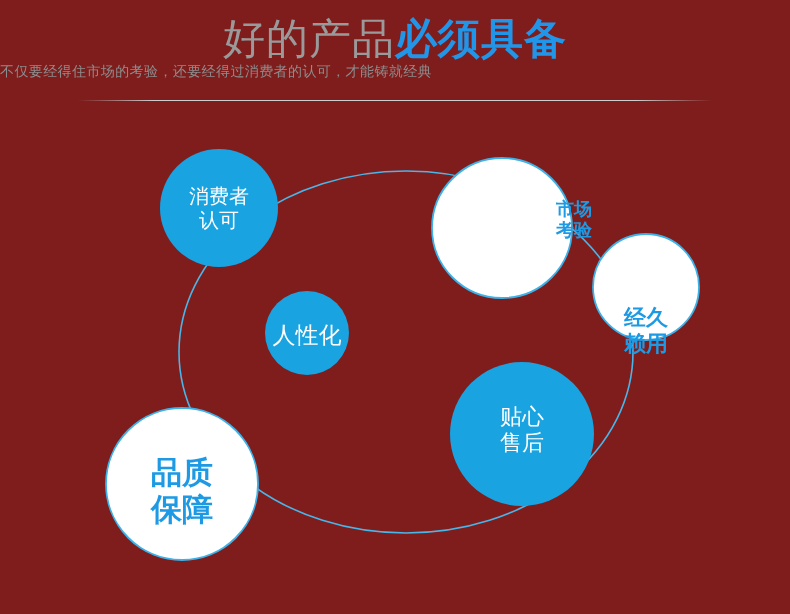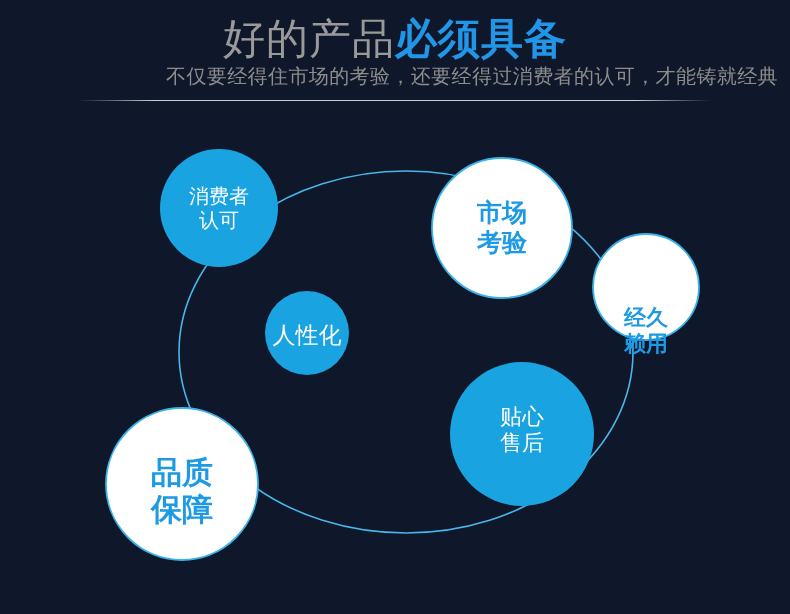"好的产品必须具备" #page { background: #0f172a -> #7f1d1d }
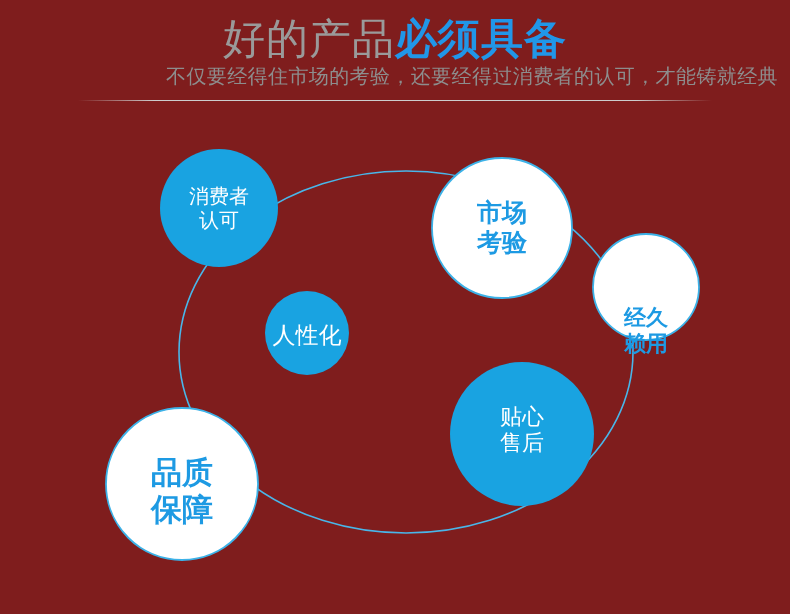"不仅要经得住市场的考验，还要经得过消费者的认可，才能铸就经典" #subtitle { font-size: 20px -> 14px; text-align: right -> left }
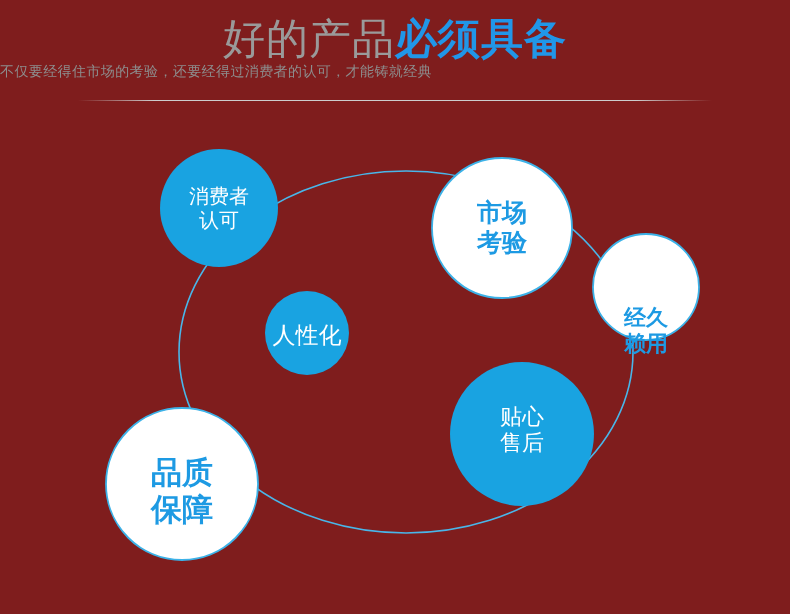"市场" div.bubble-label { font-size: 25px -> 18px; text-align: none -> right }
